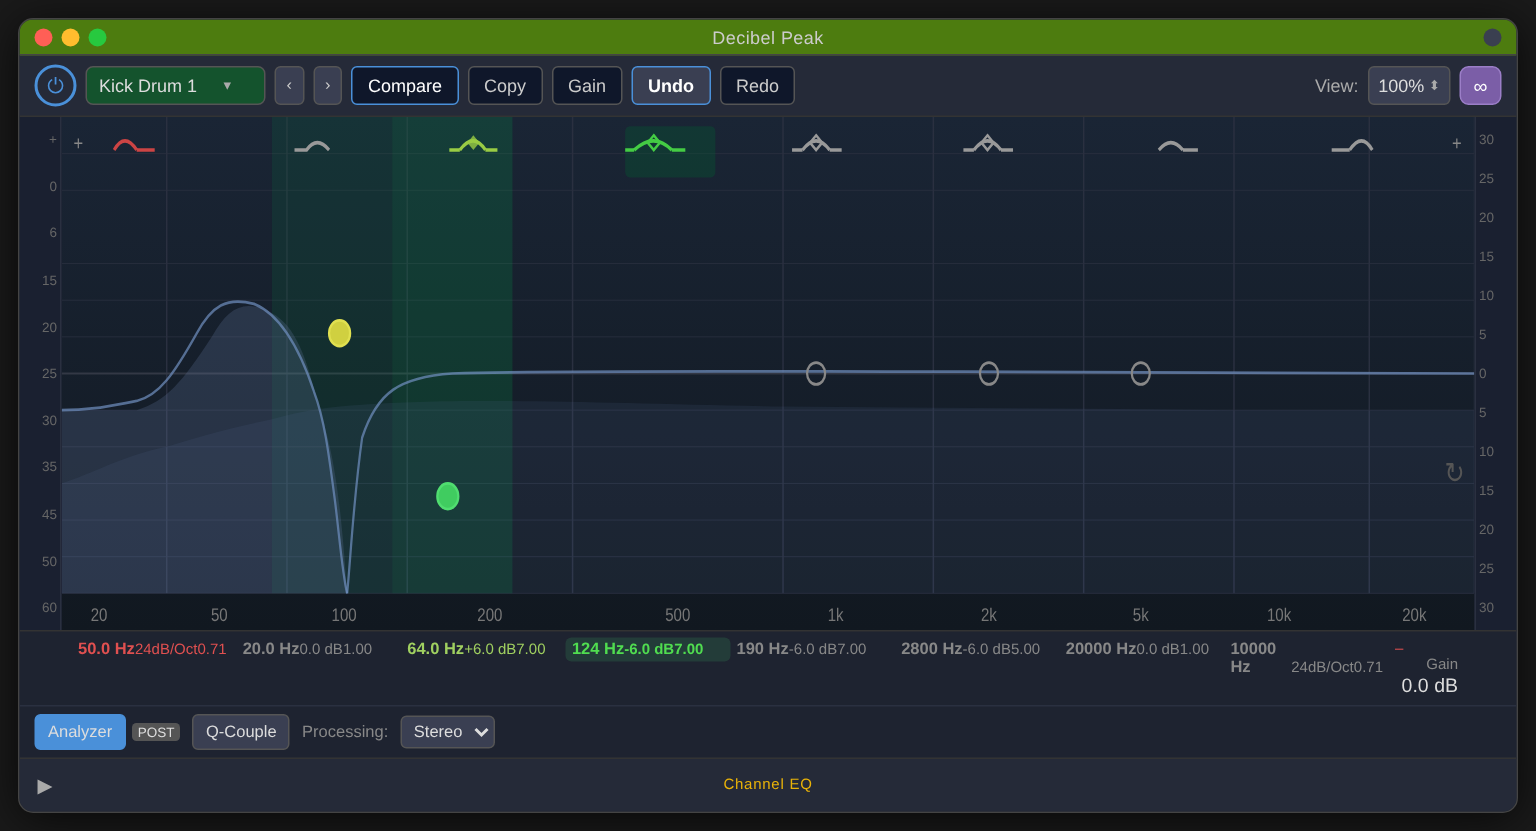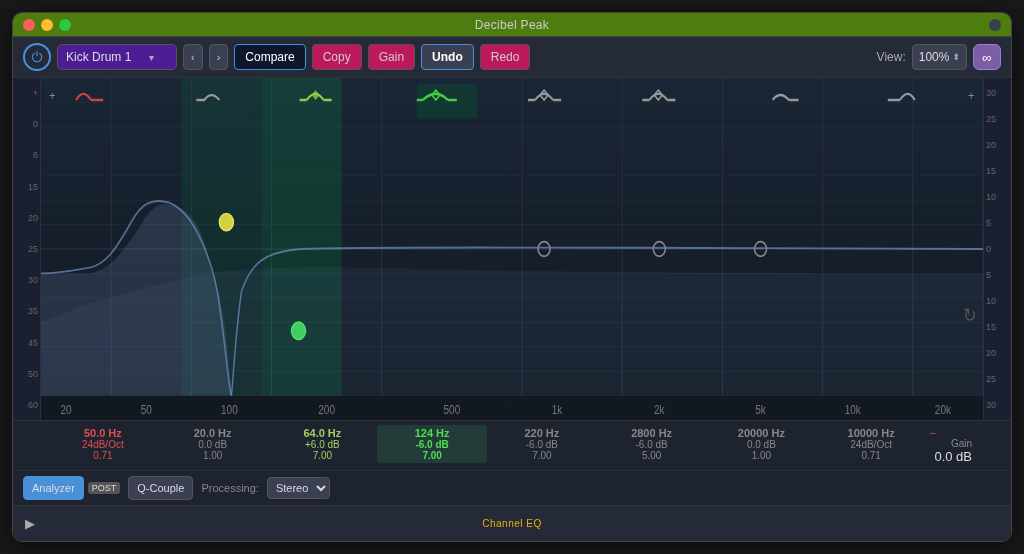"Kick Drum 1" .preset-select { background: #4c1d95 -> #14532d }
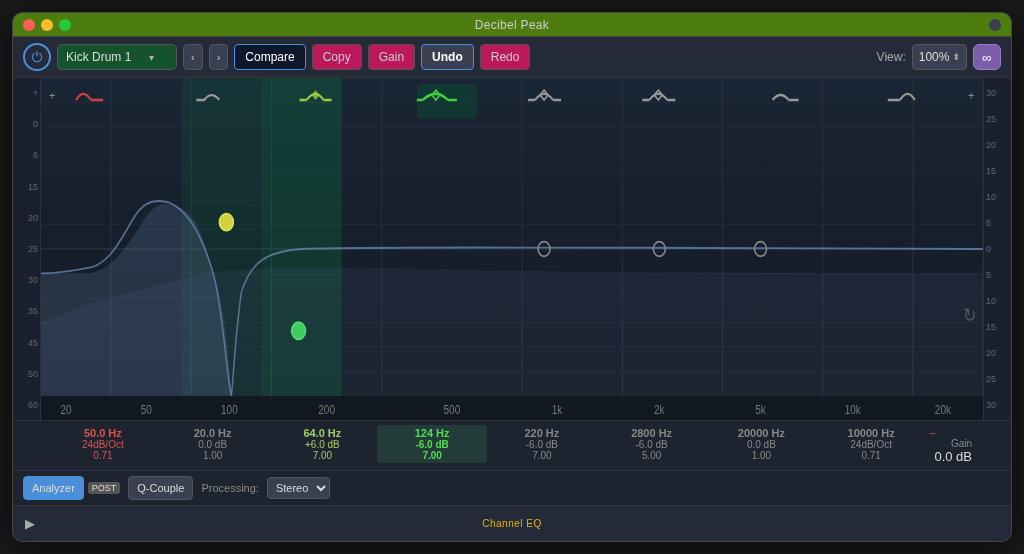"Copy" .toolbar-btn { background: #be185d -> #0f172a }
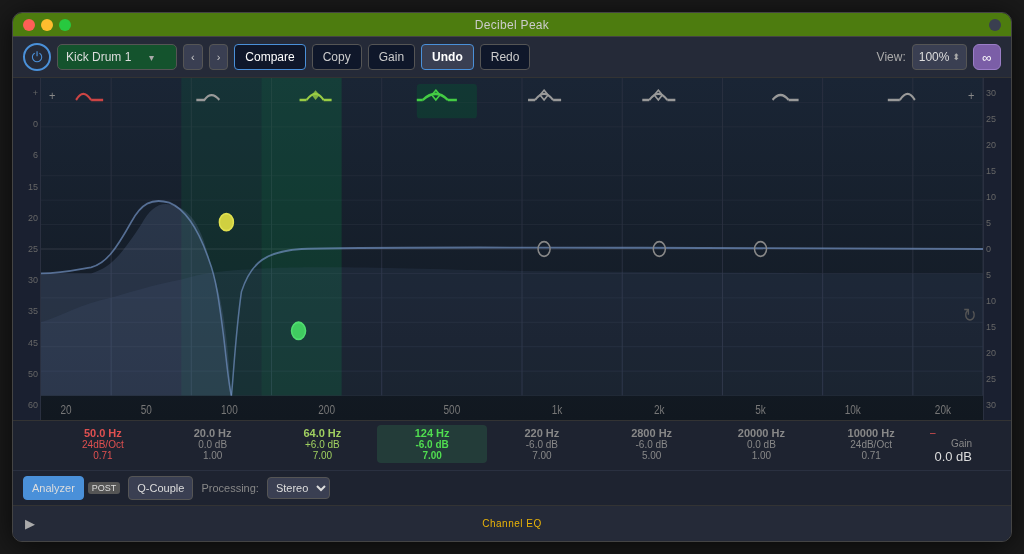"50.0 Hz" .band-param { align-items: center -> flex-end; flex-direction: column -> none }
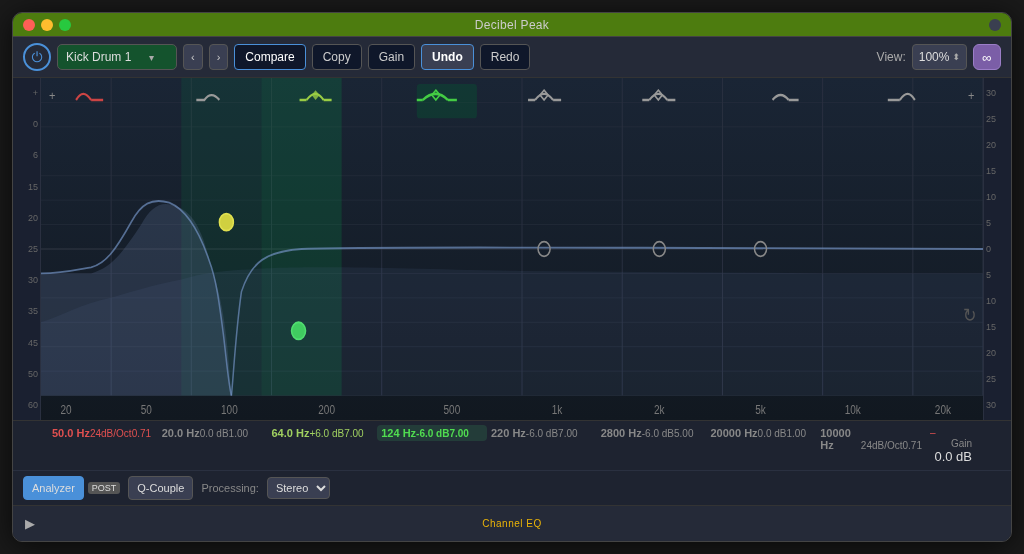"220 Hz" span.param-freq { text: 220 -> 190 }
